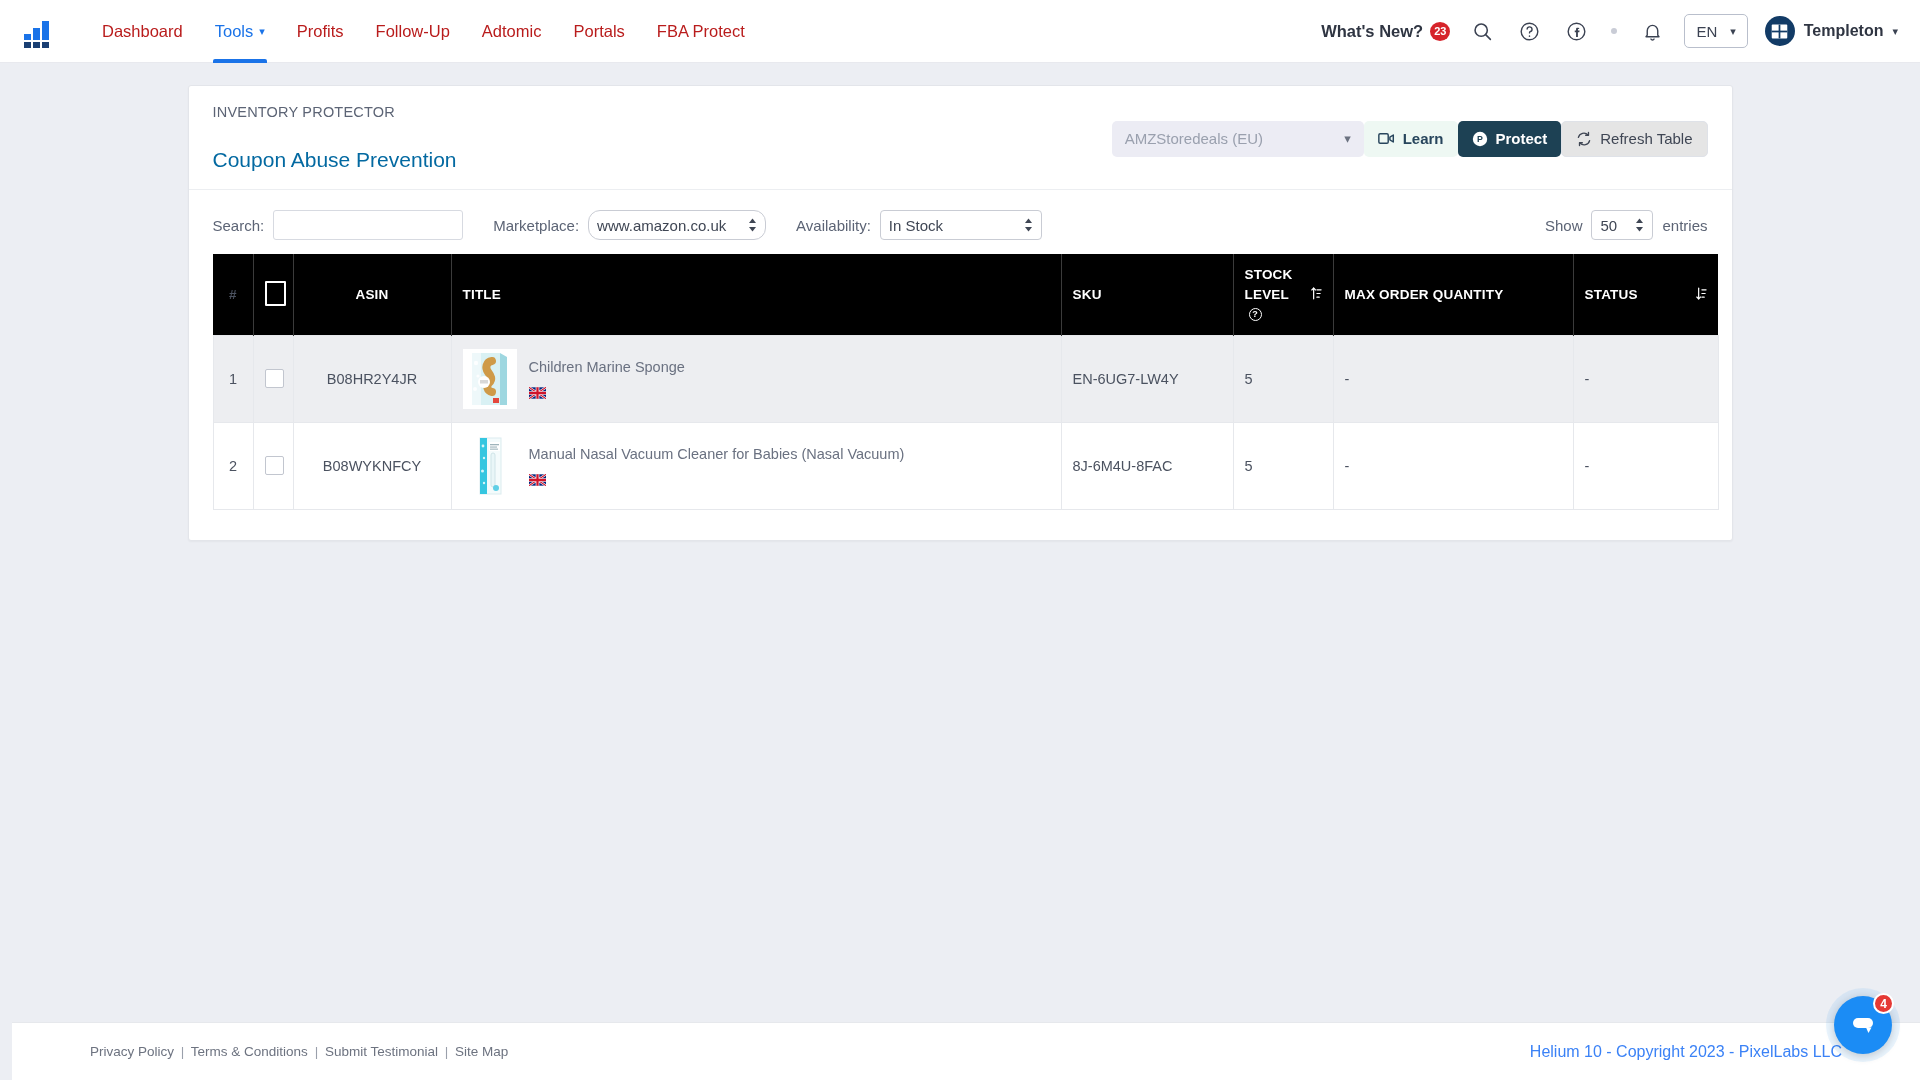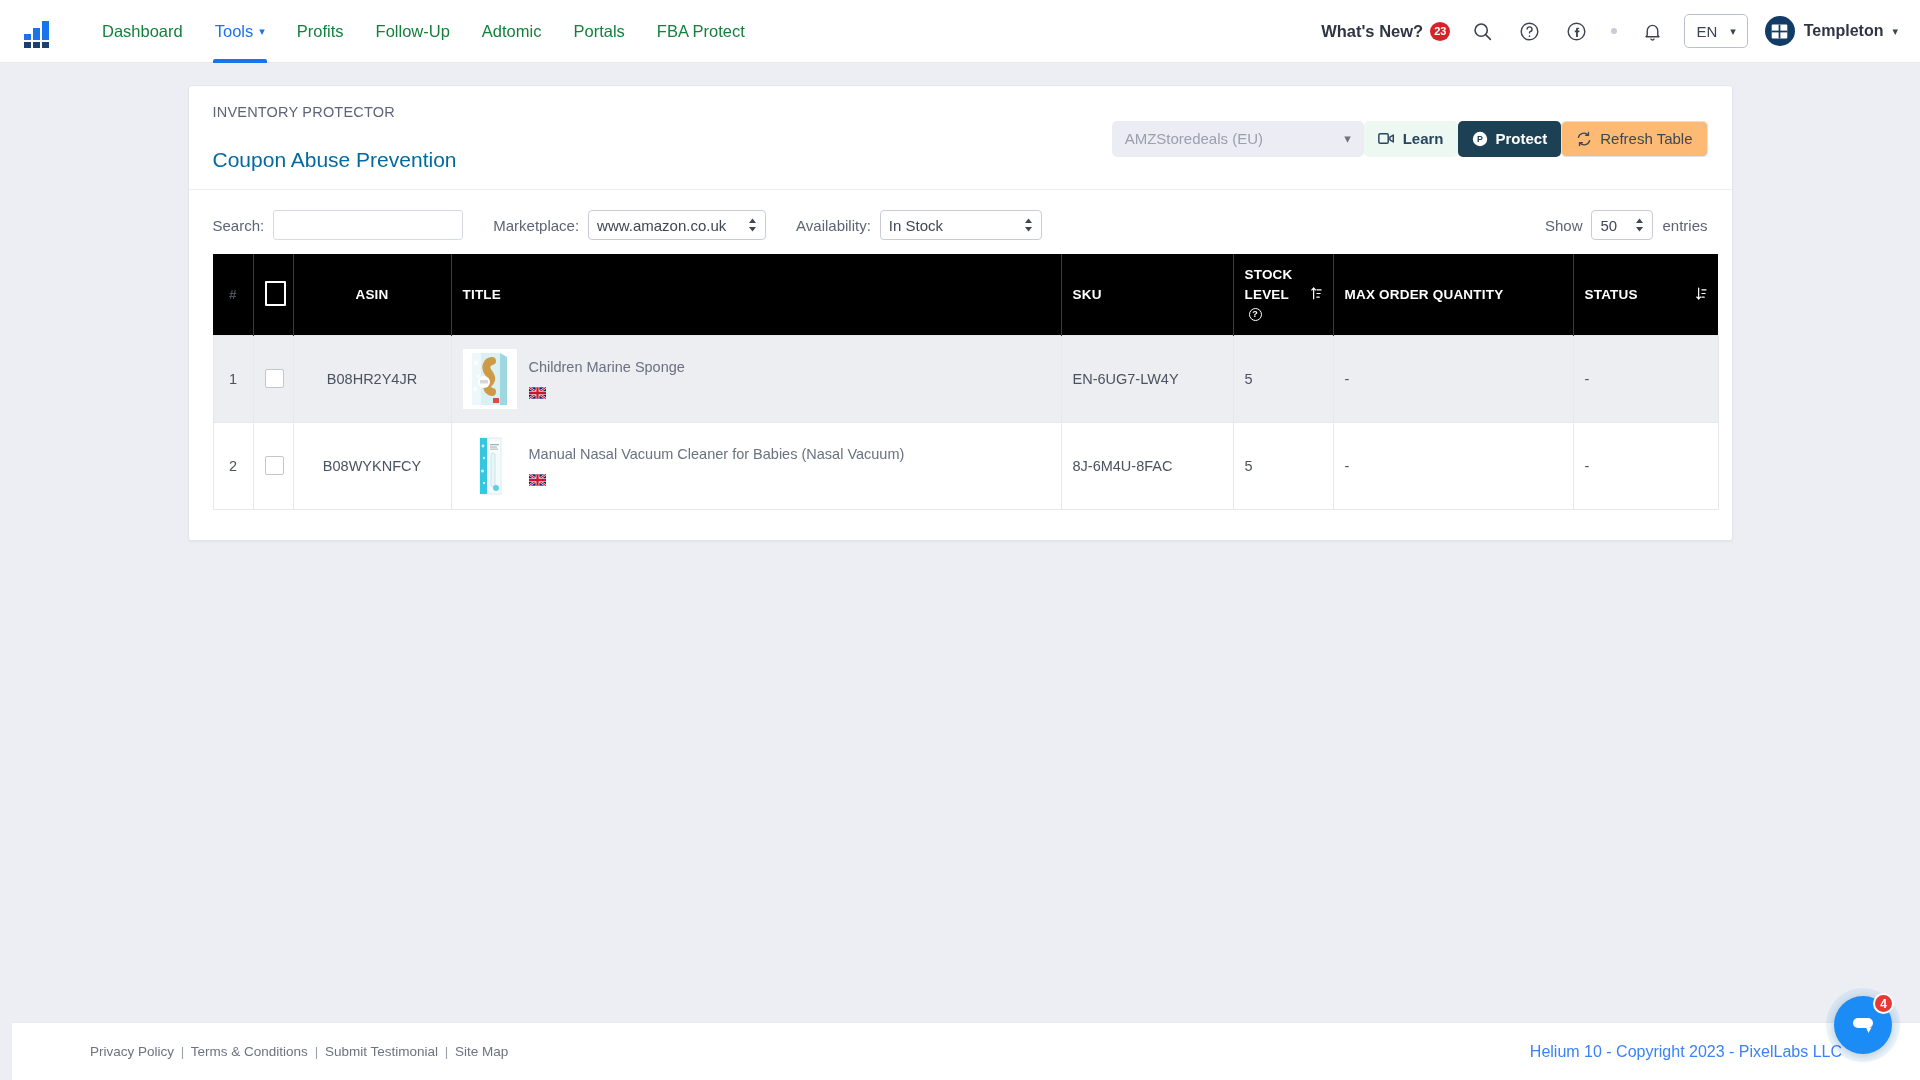"Dashboard" .nav-item { color: #15803d -> #b91c1c }
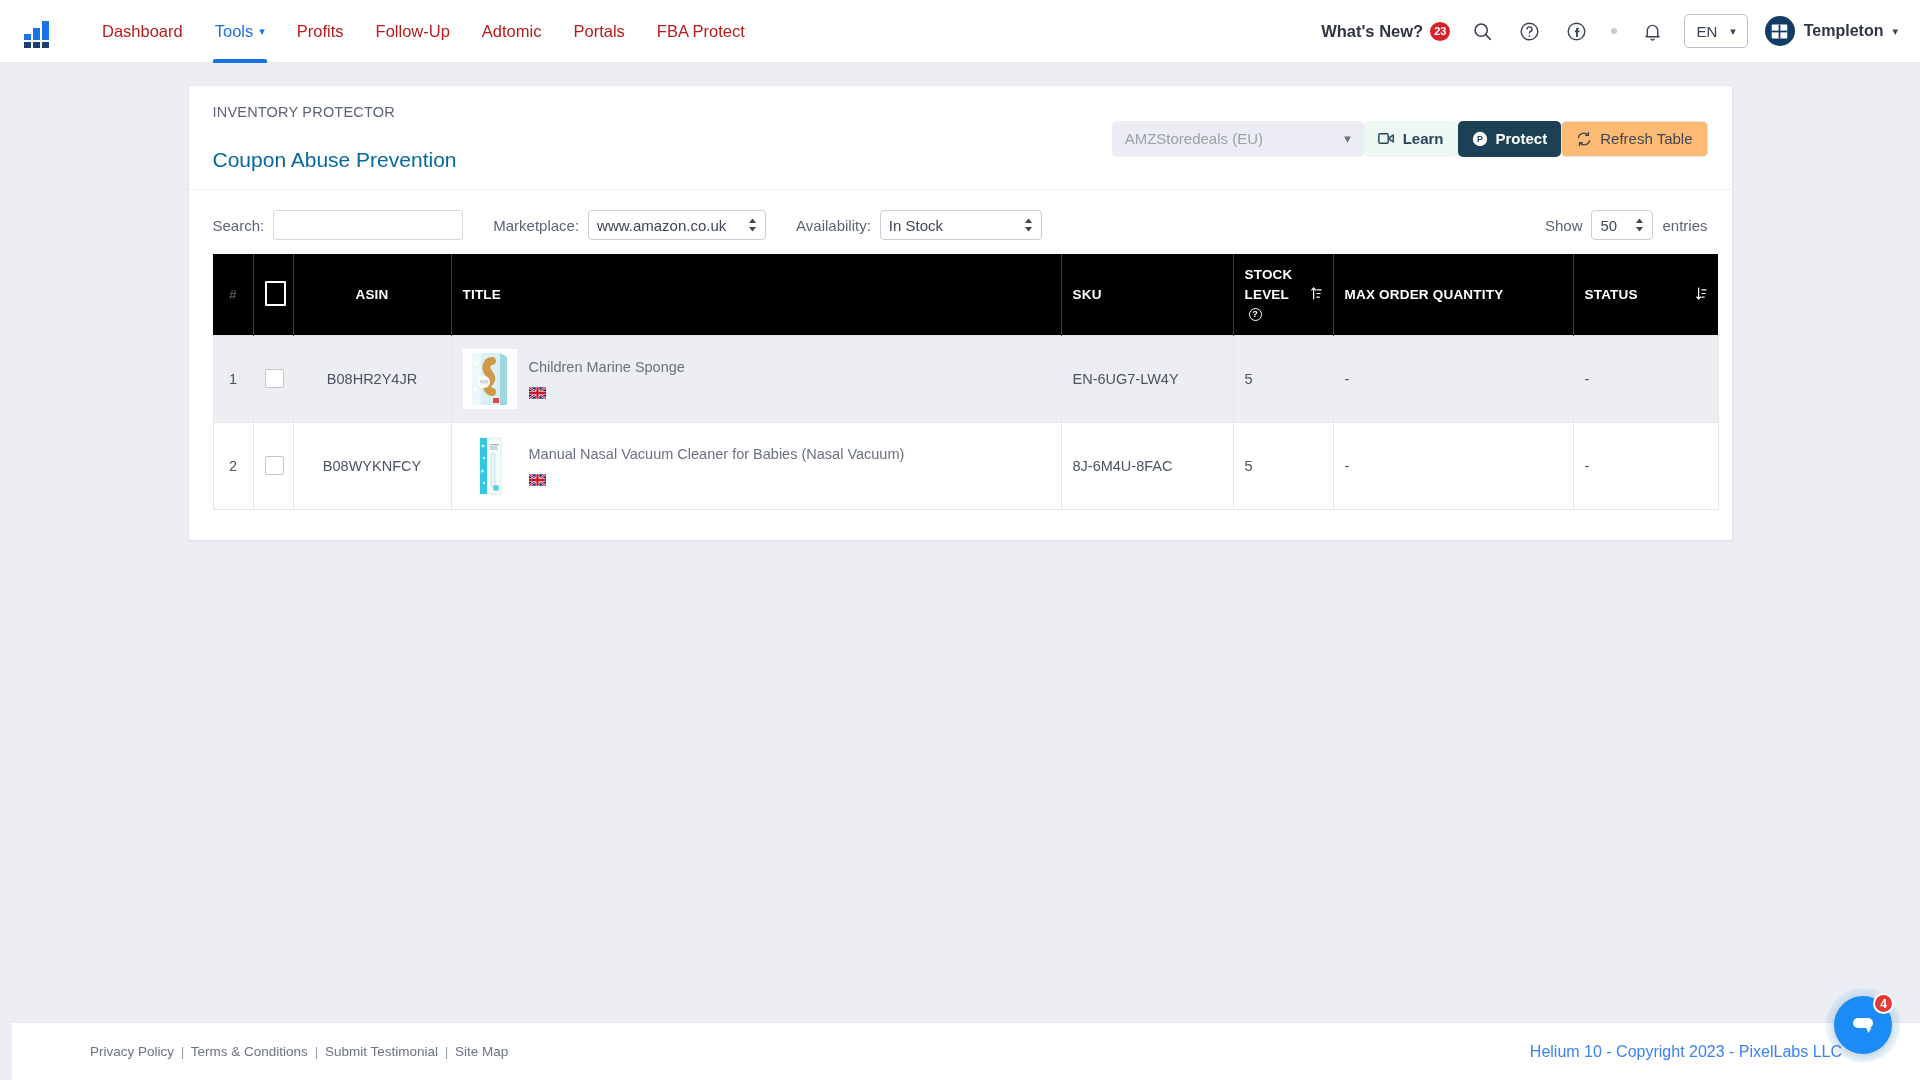"Refresh Table" .btn-refresh { background: #fdba74 -> #e5e5e5 }
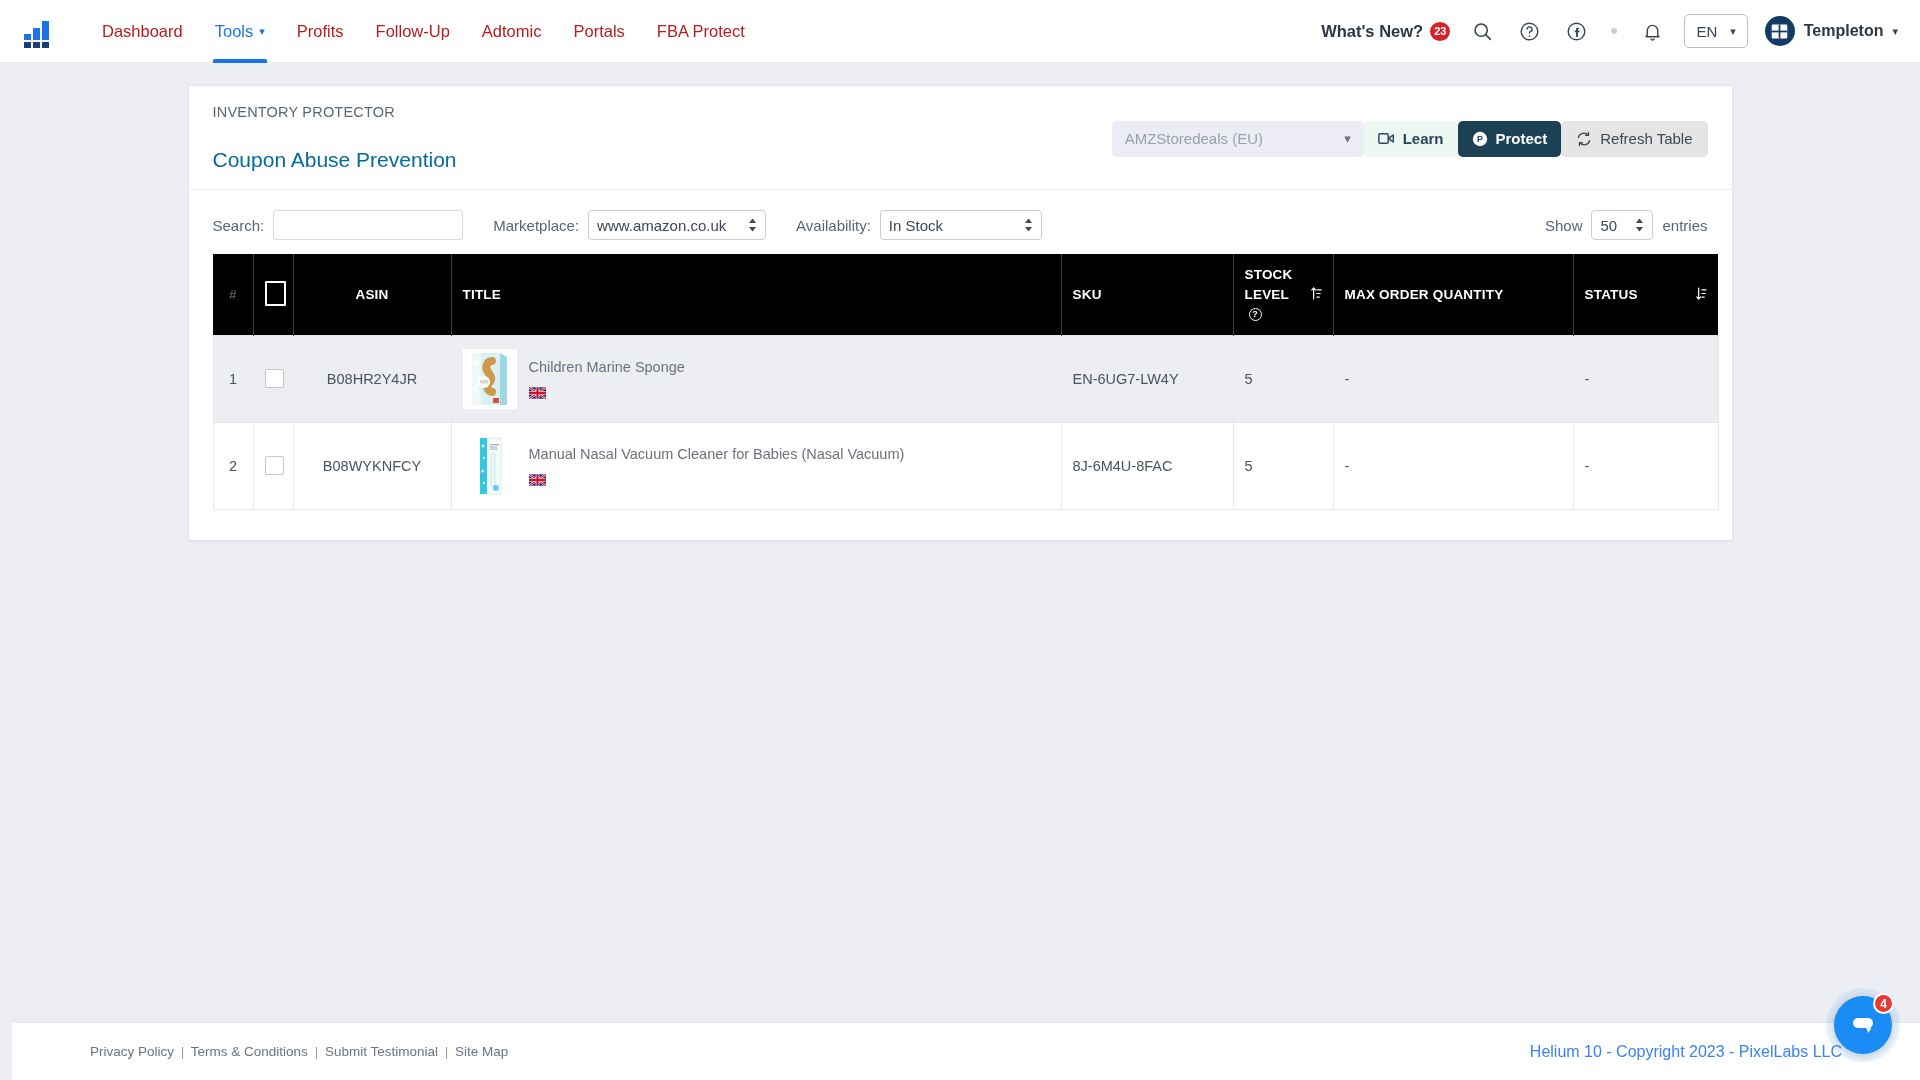"www.amazon.co.uk" .mk-sel { border-radius: none -> 12px }
